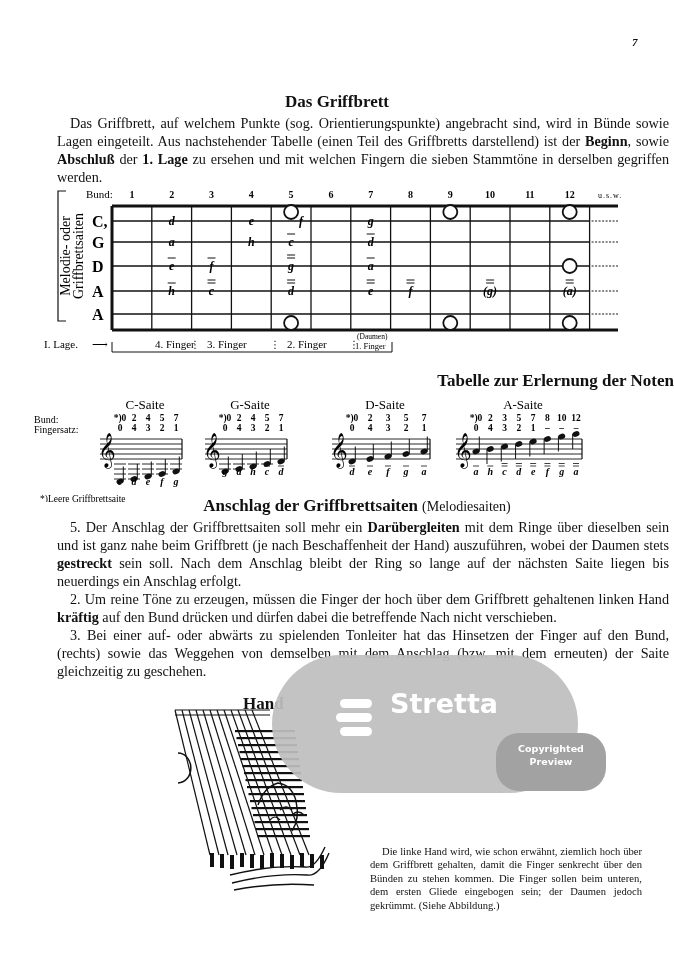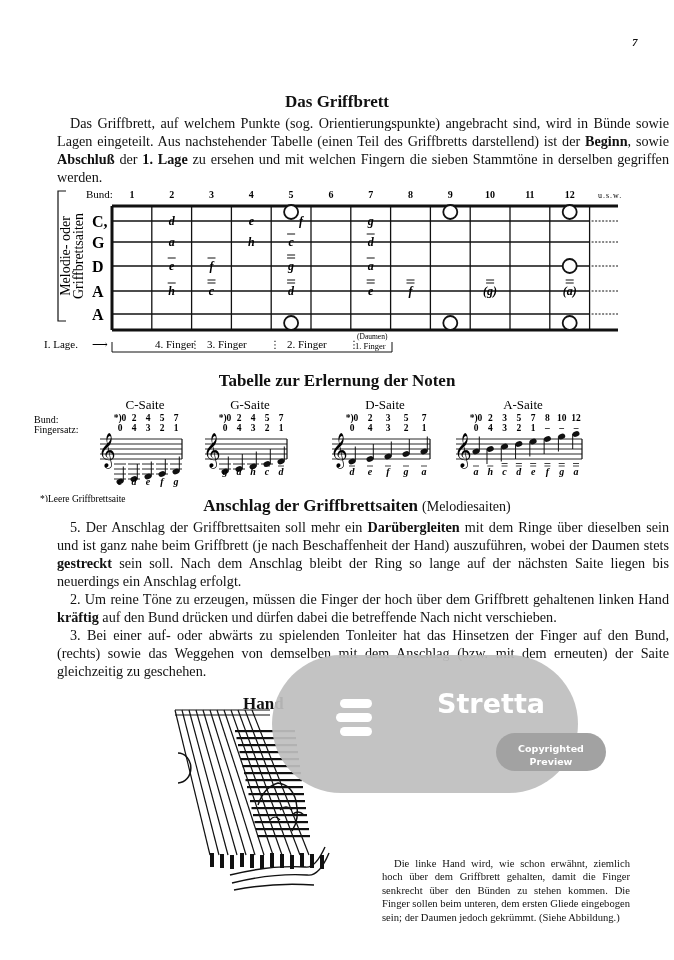"Tabelle zur Erlernung der Noten" div.abs { text-align: none -> right }
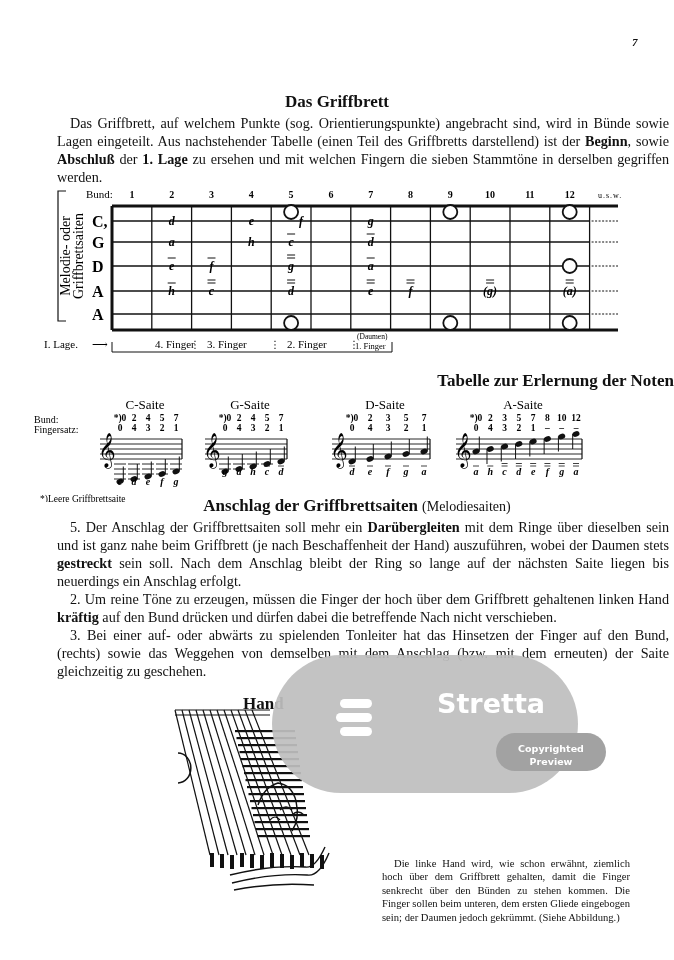"Stretta" div { margin-left: 47px -> none }
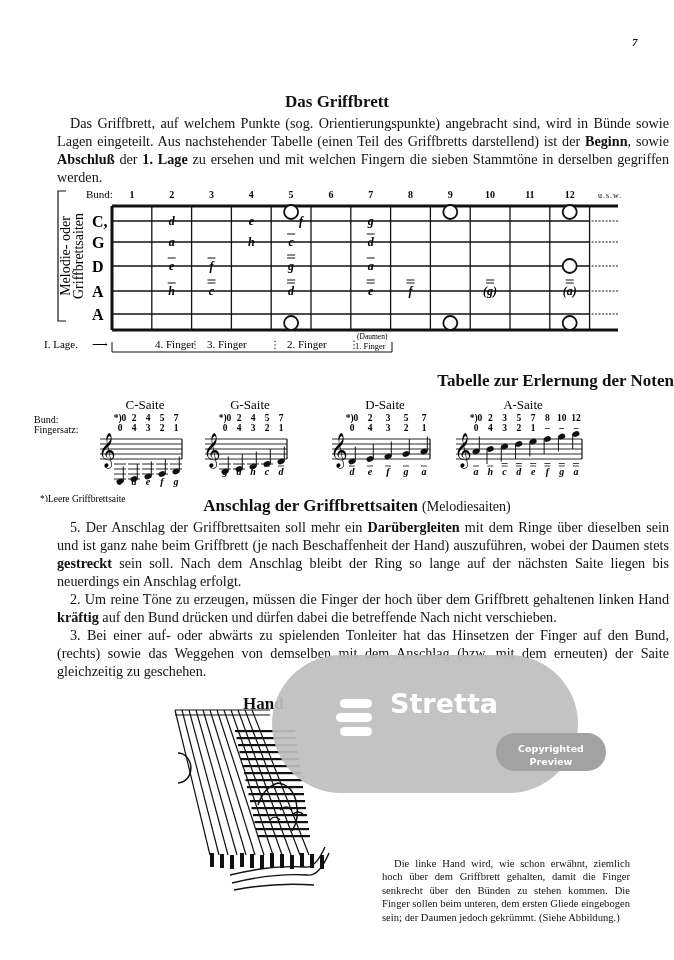"Copyrighted" .wm-badge { height: 38px -> 58px }
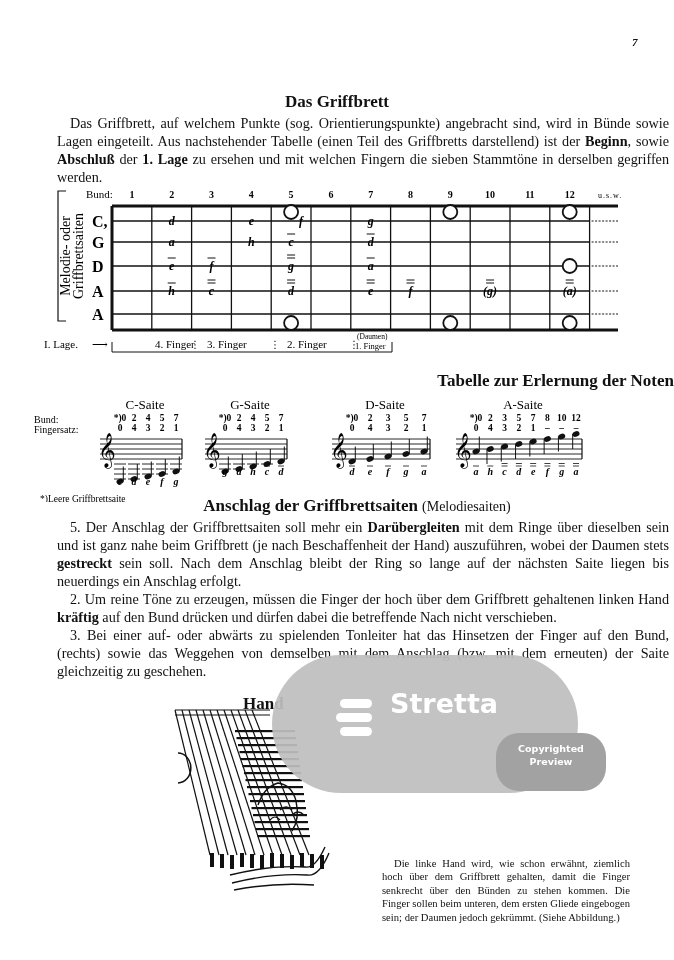"Die linke Hand wird, wie" .caption p { margin: 12px -> 0 }
